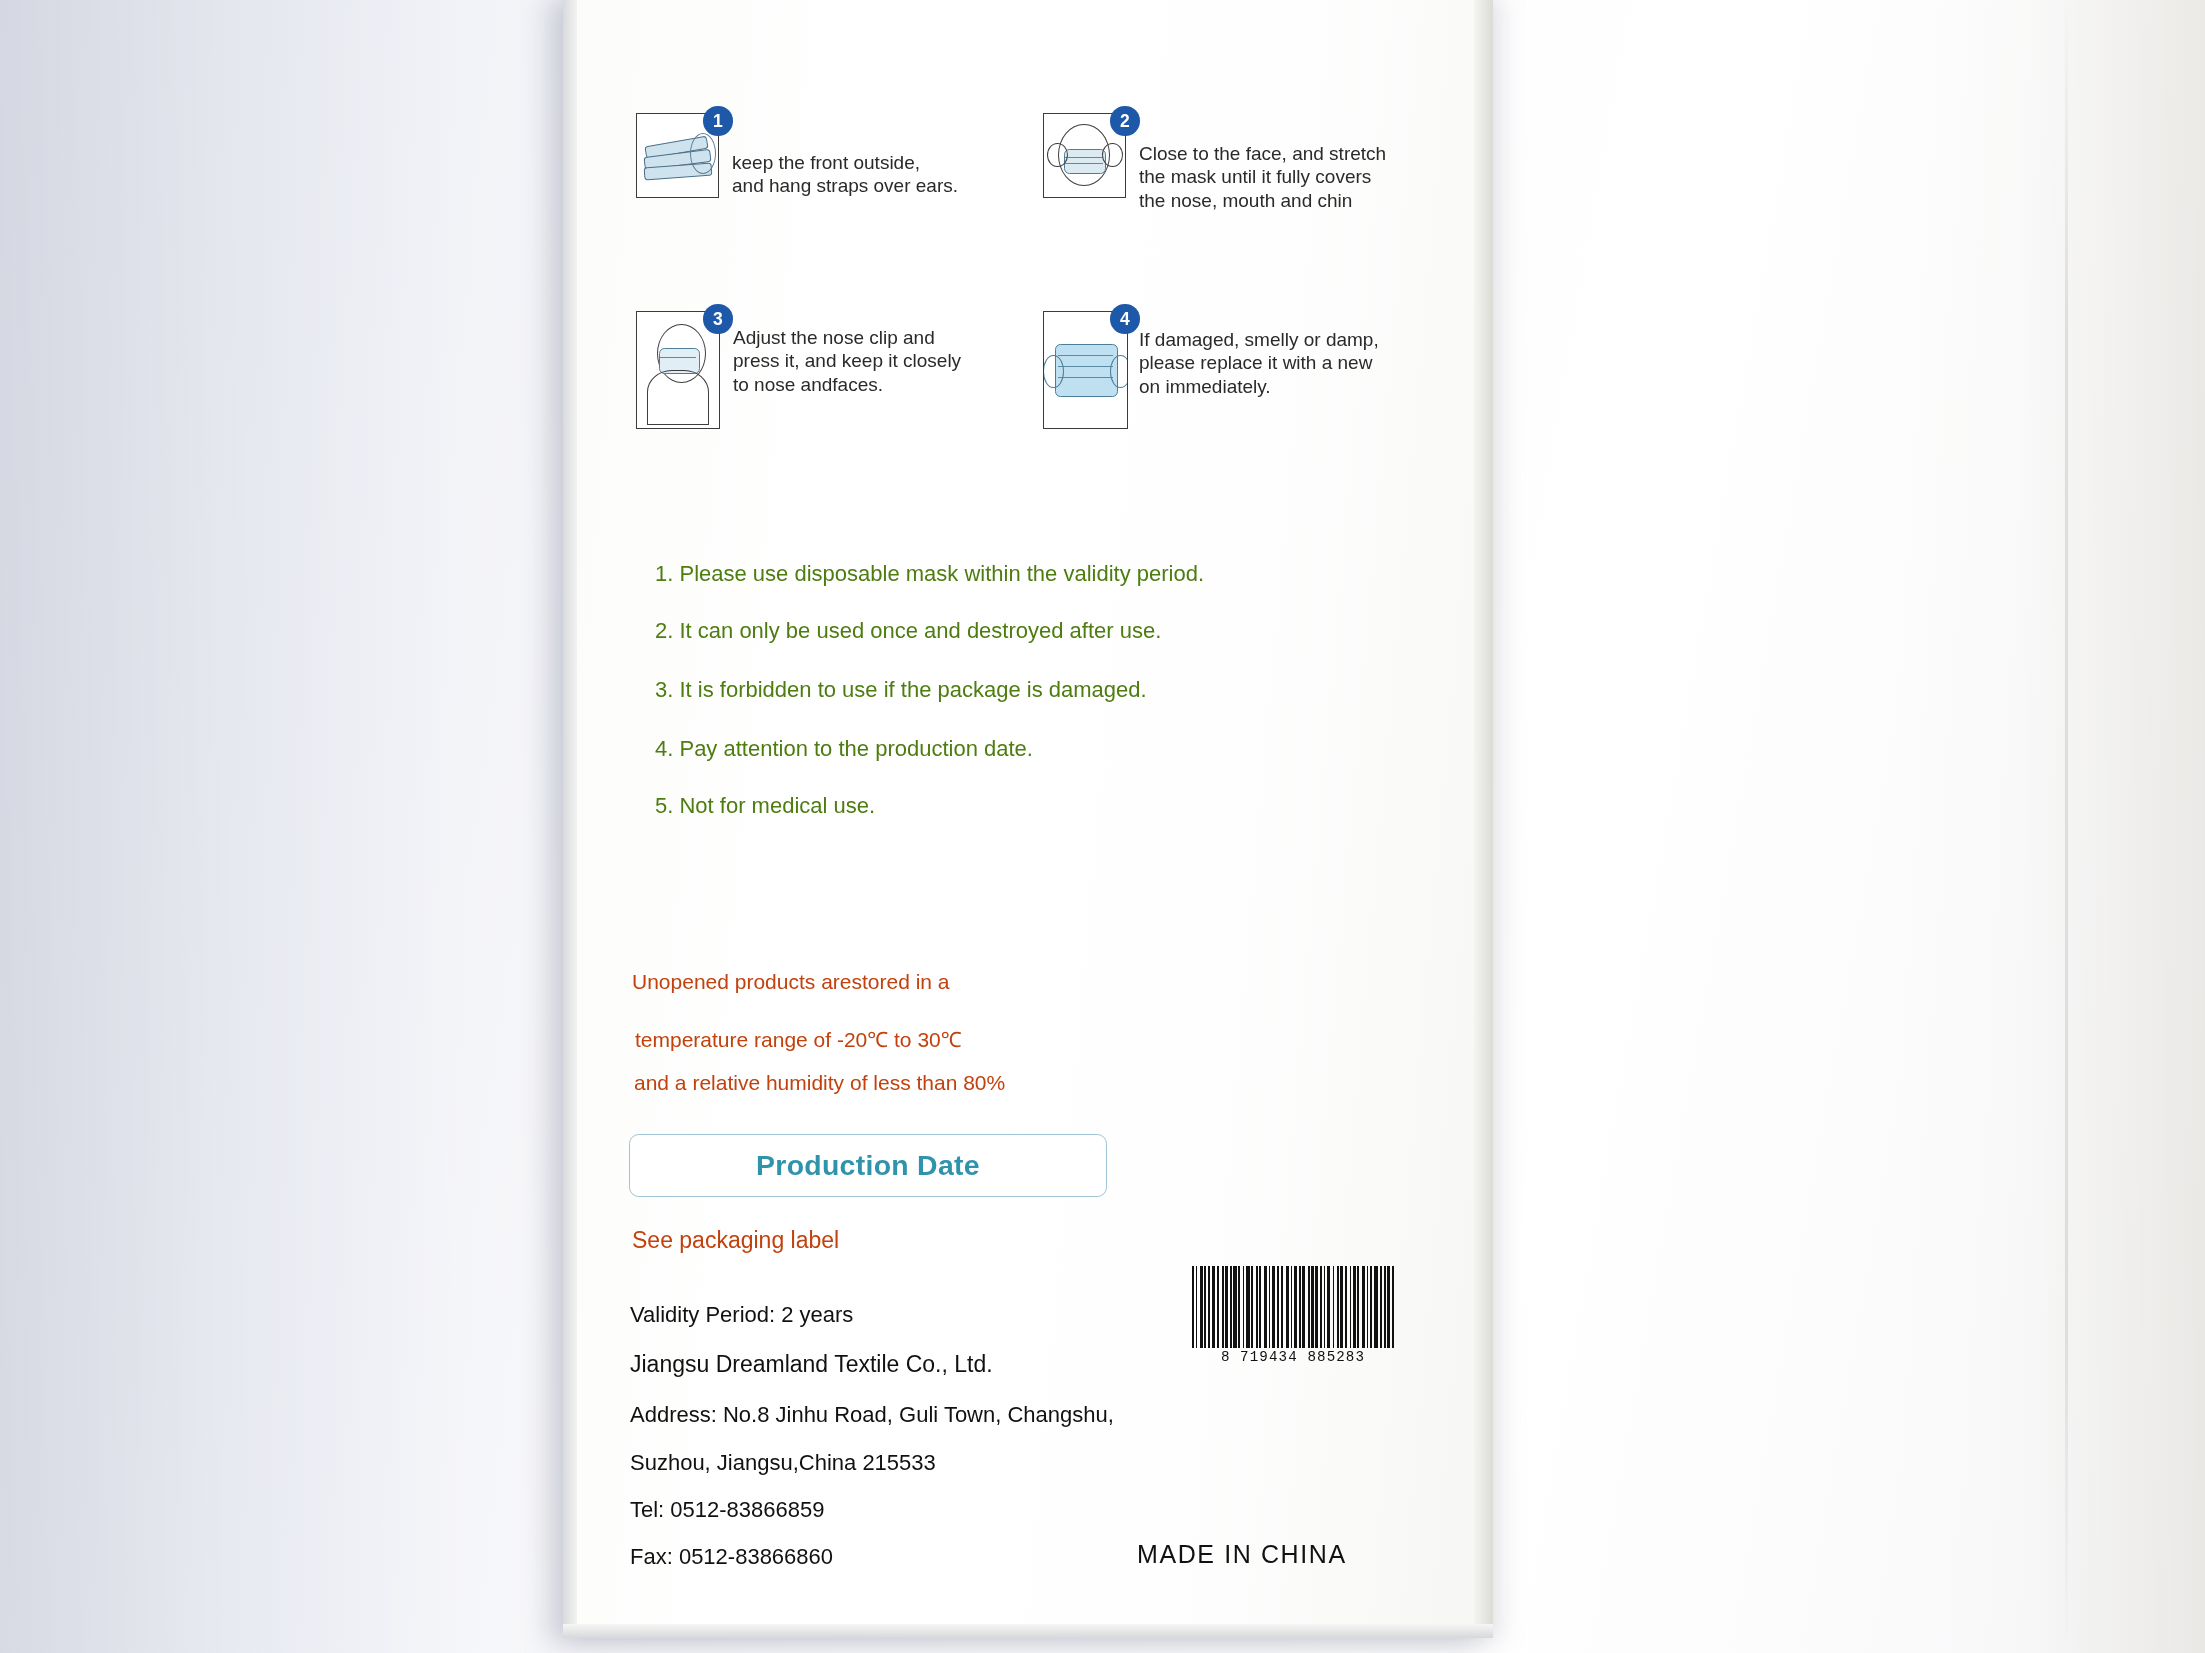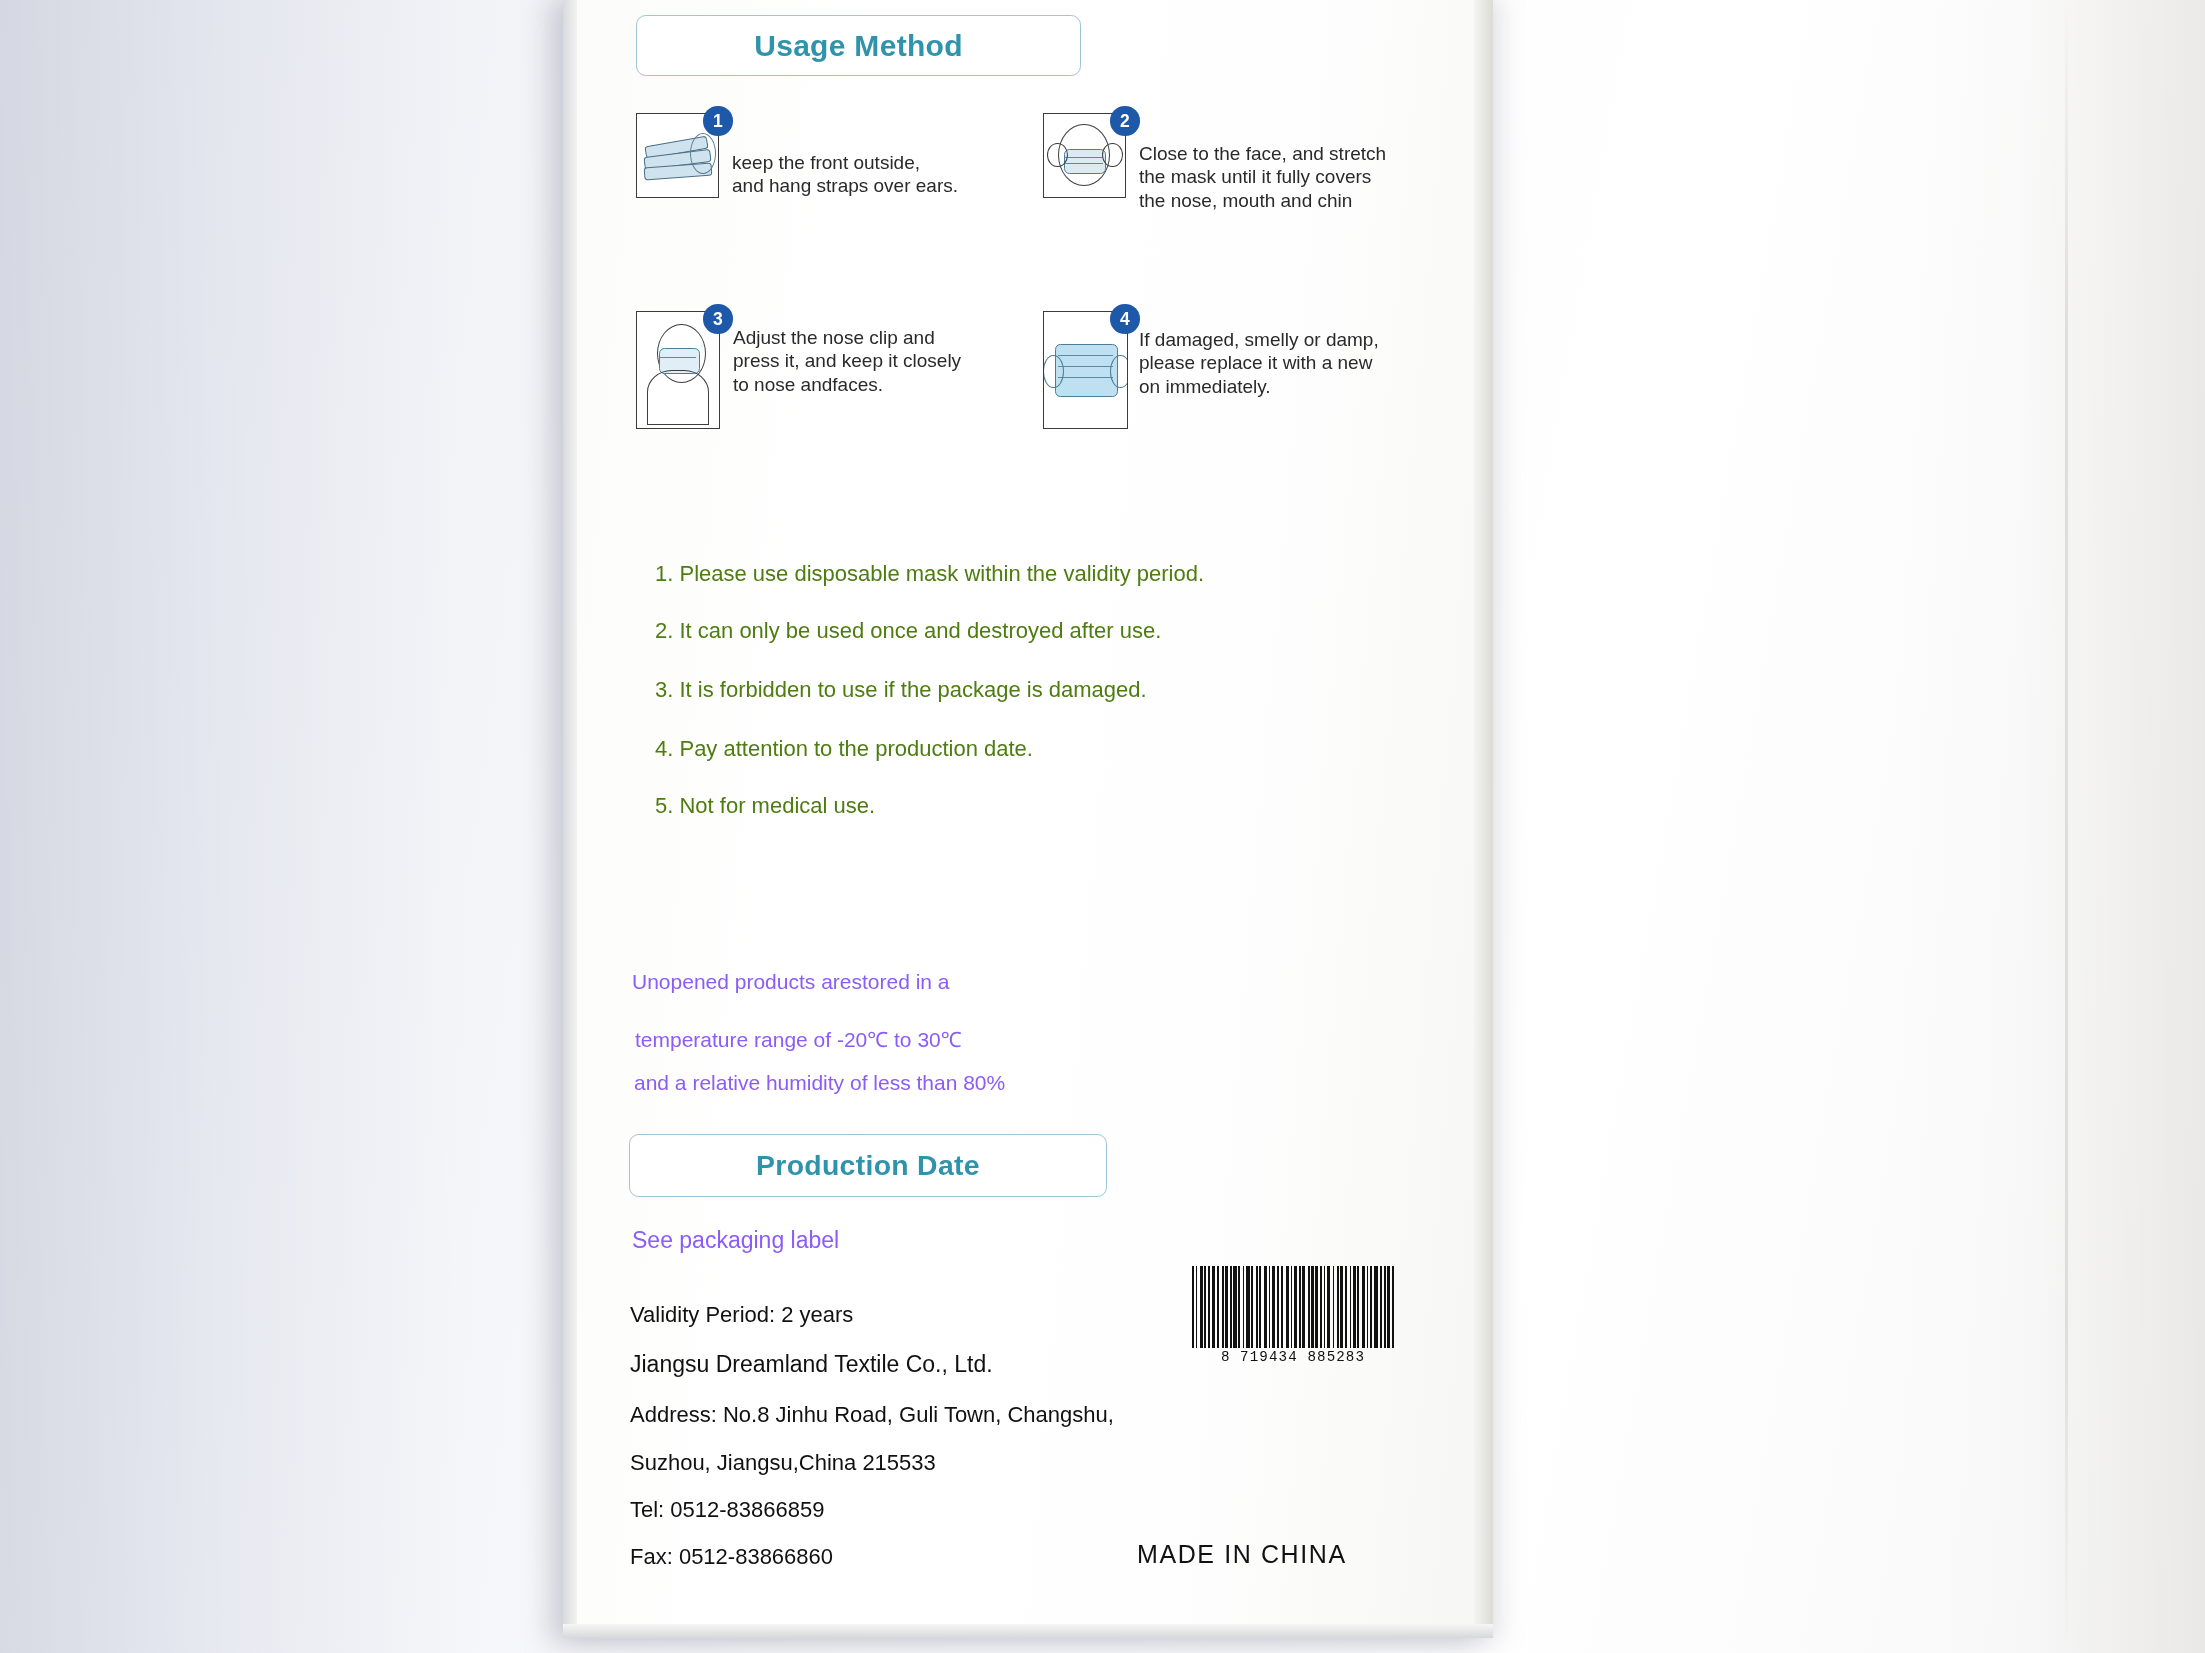"Usage Method" div.pill { html: <div>Usage Method</div> -> none }
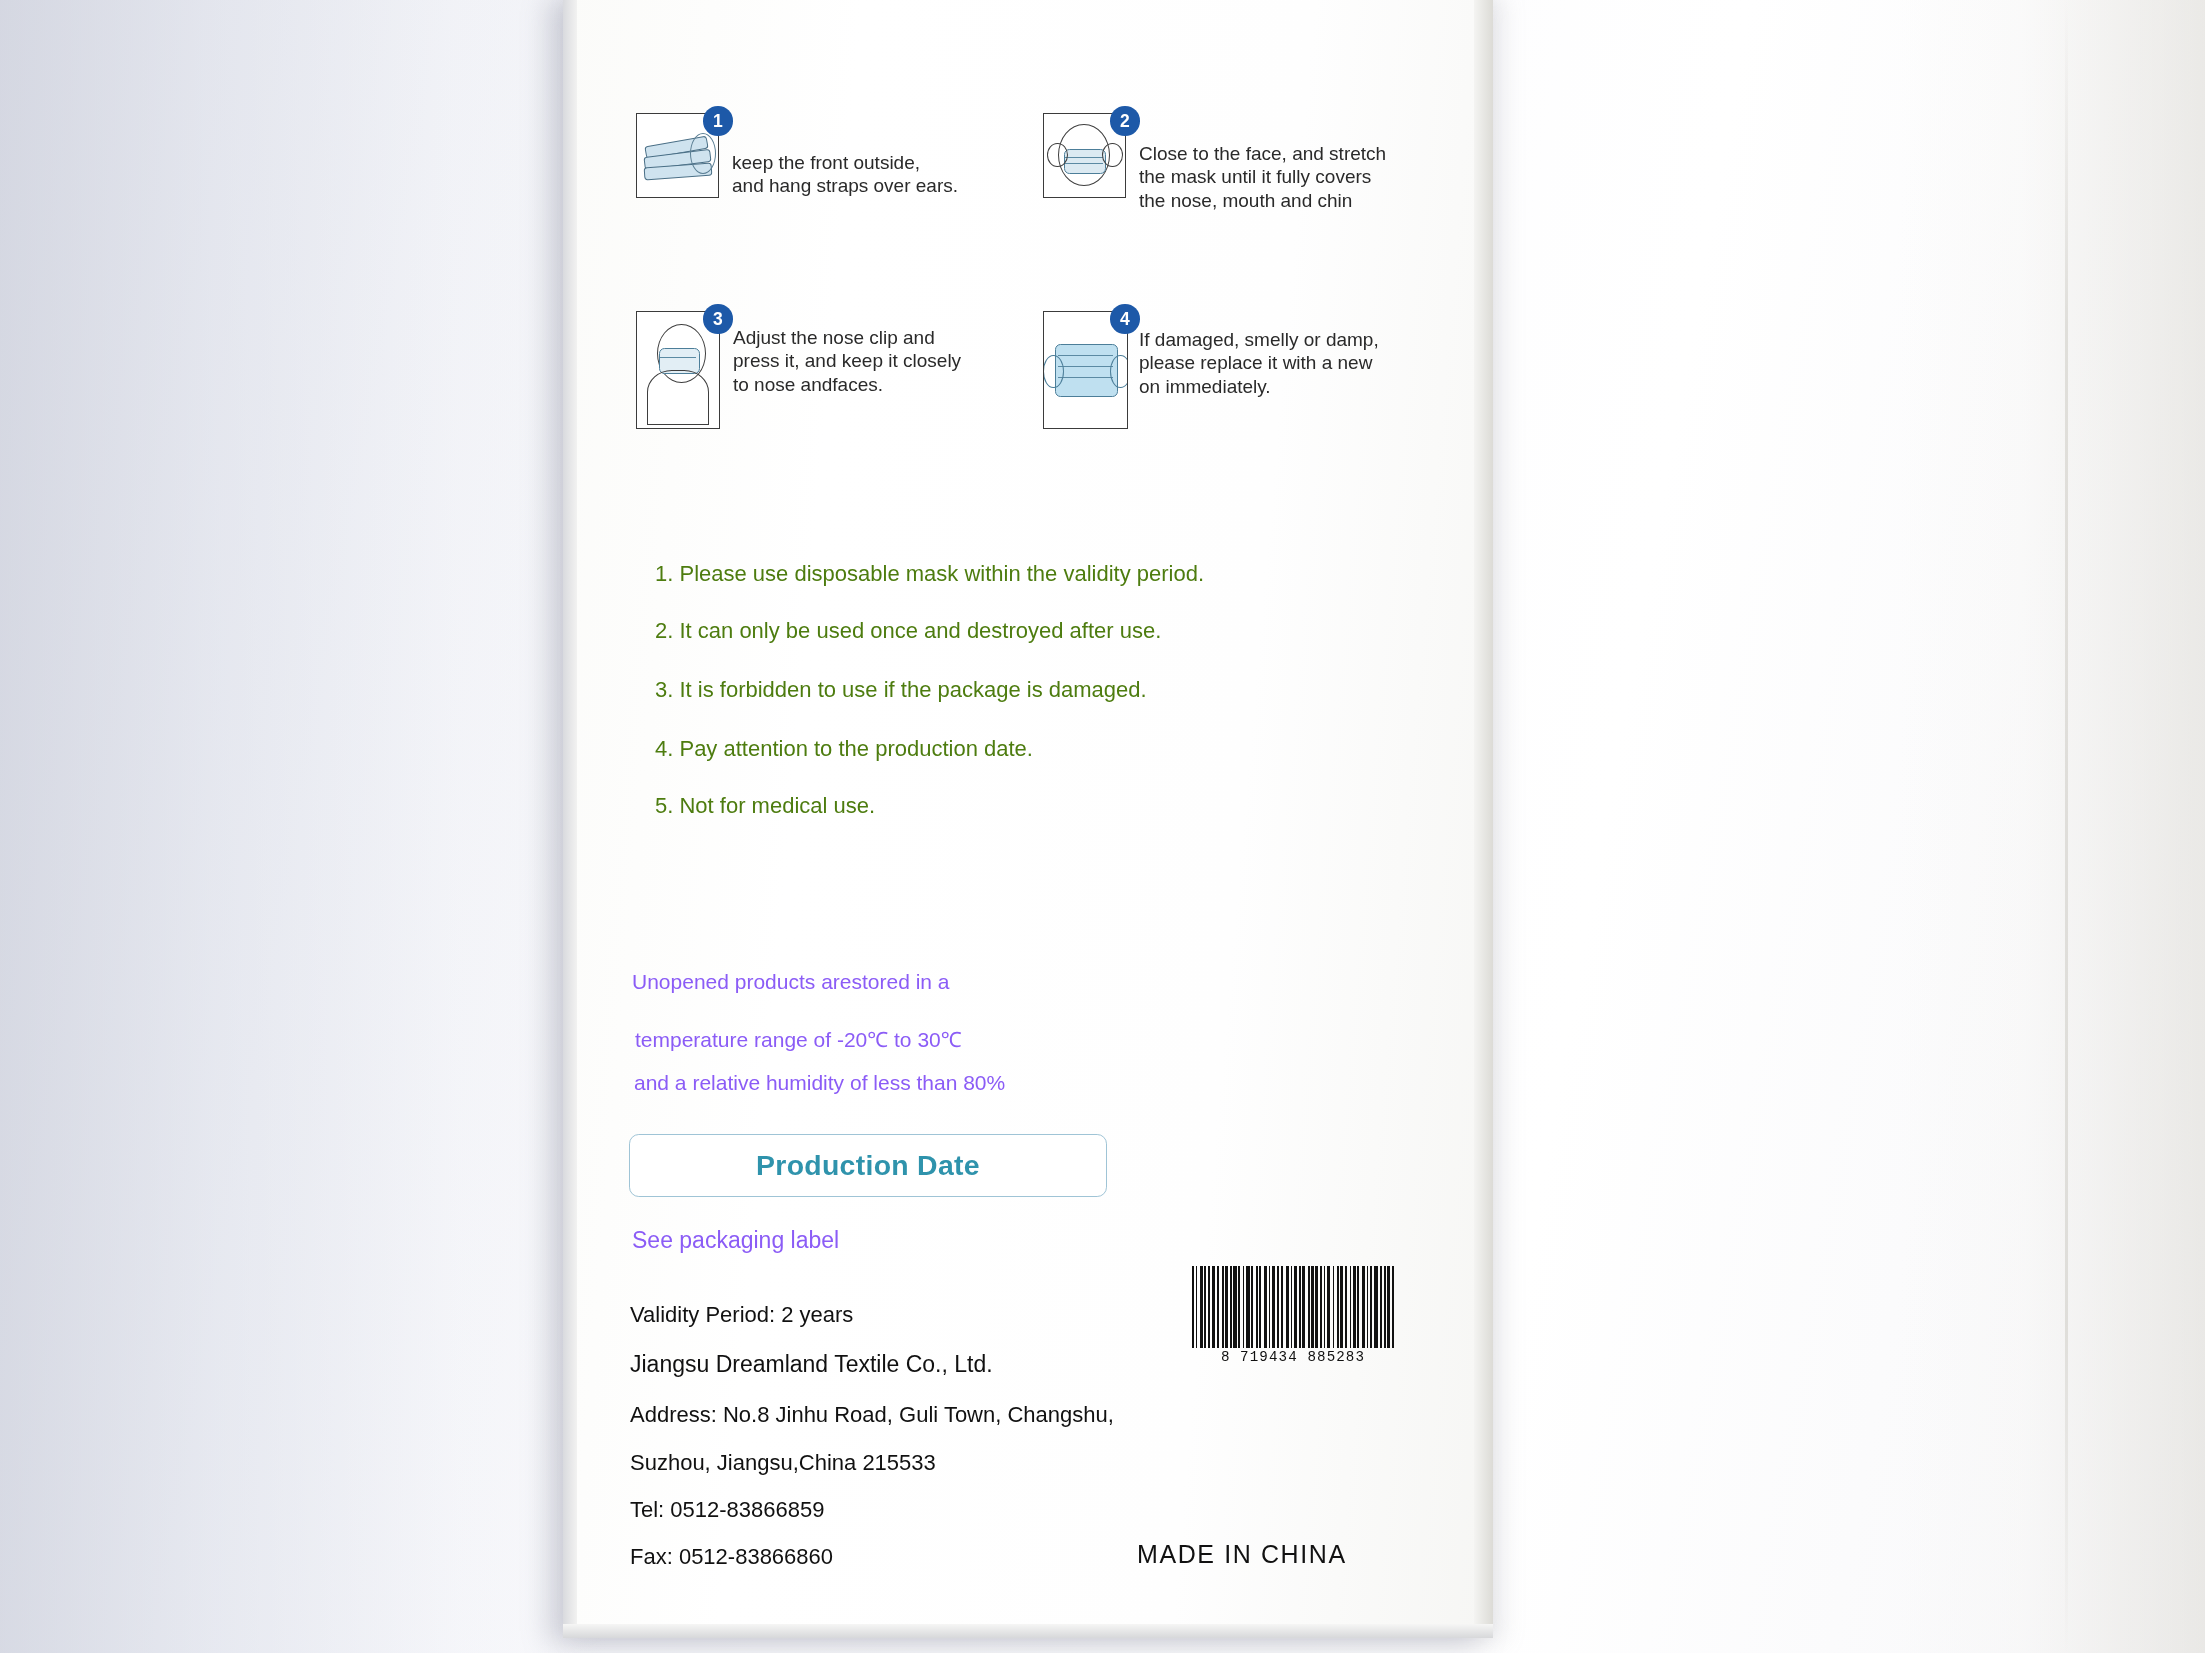"Unopened products arestored in a" .body-line { color: #8b5cf6 -> #c2410c }
